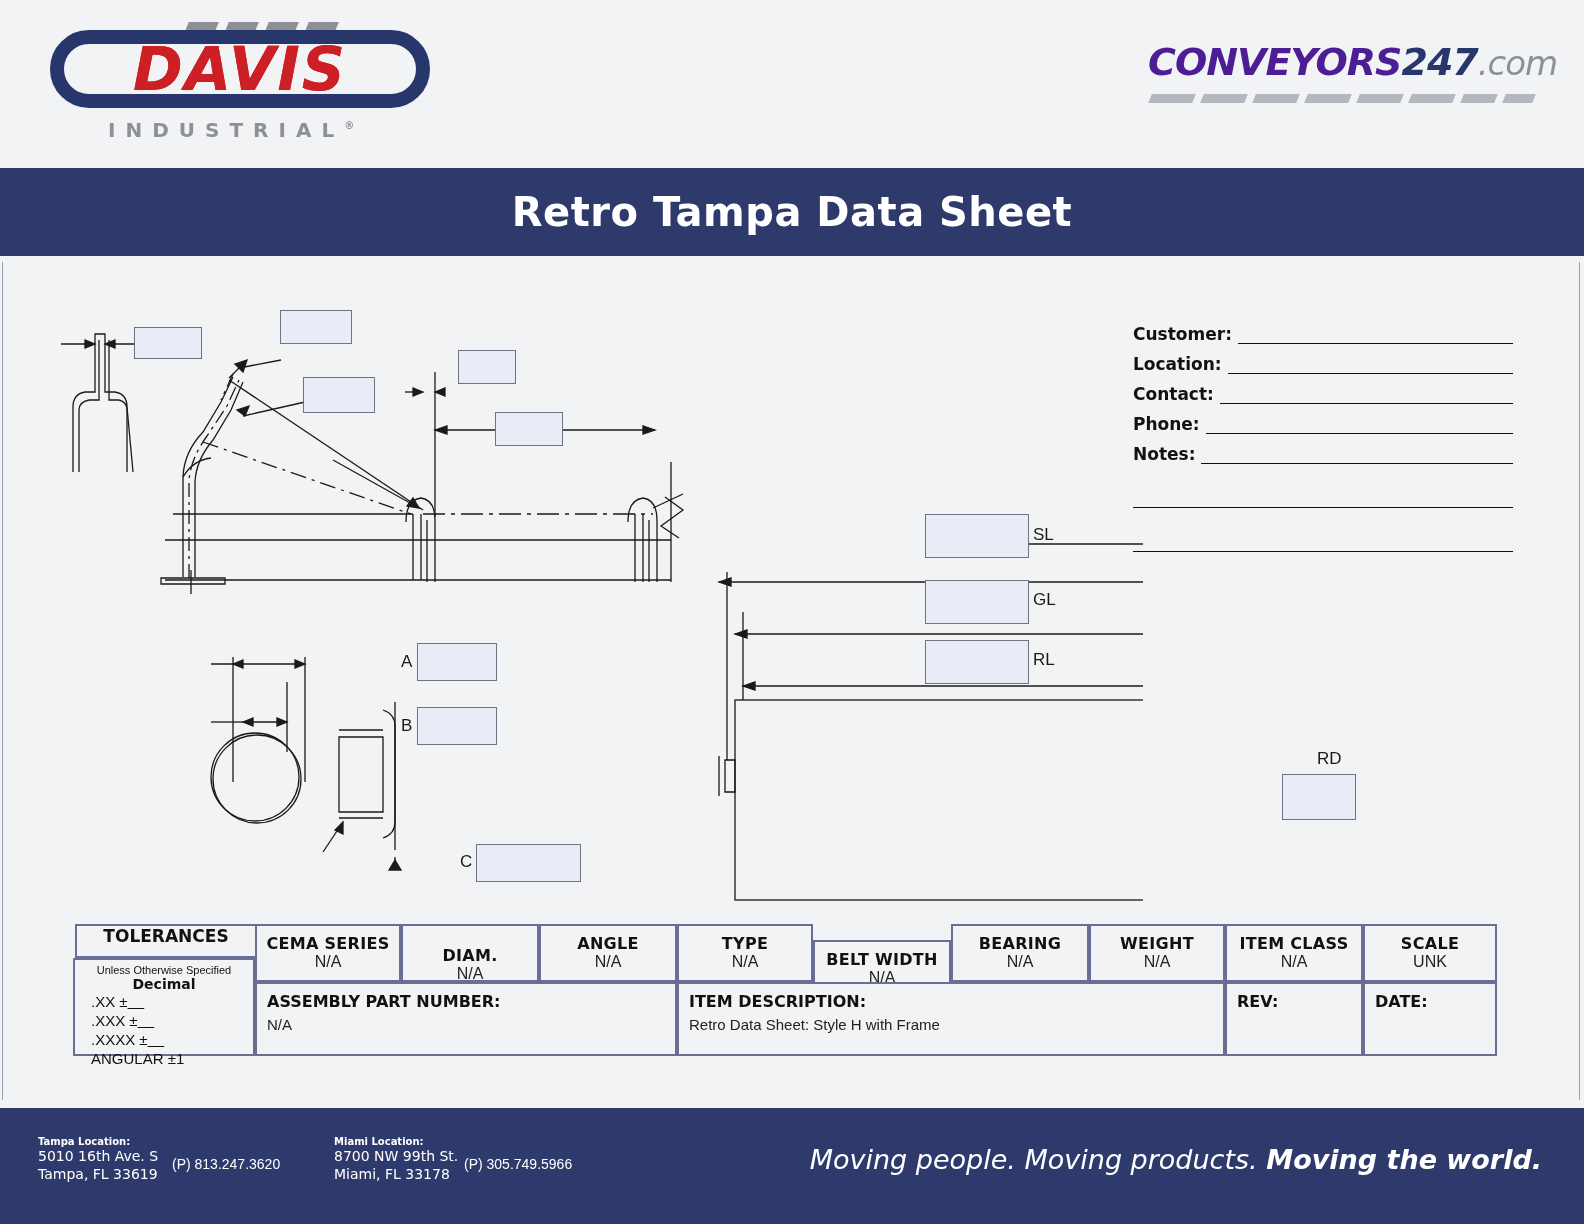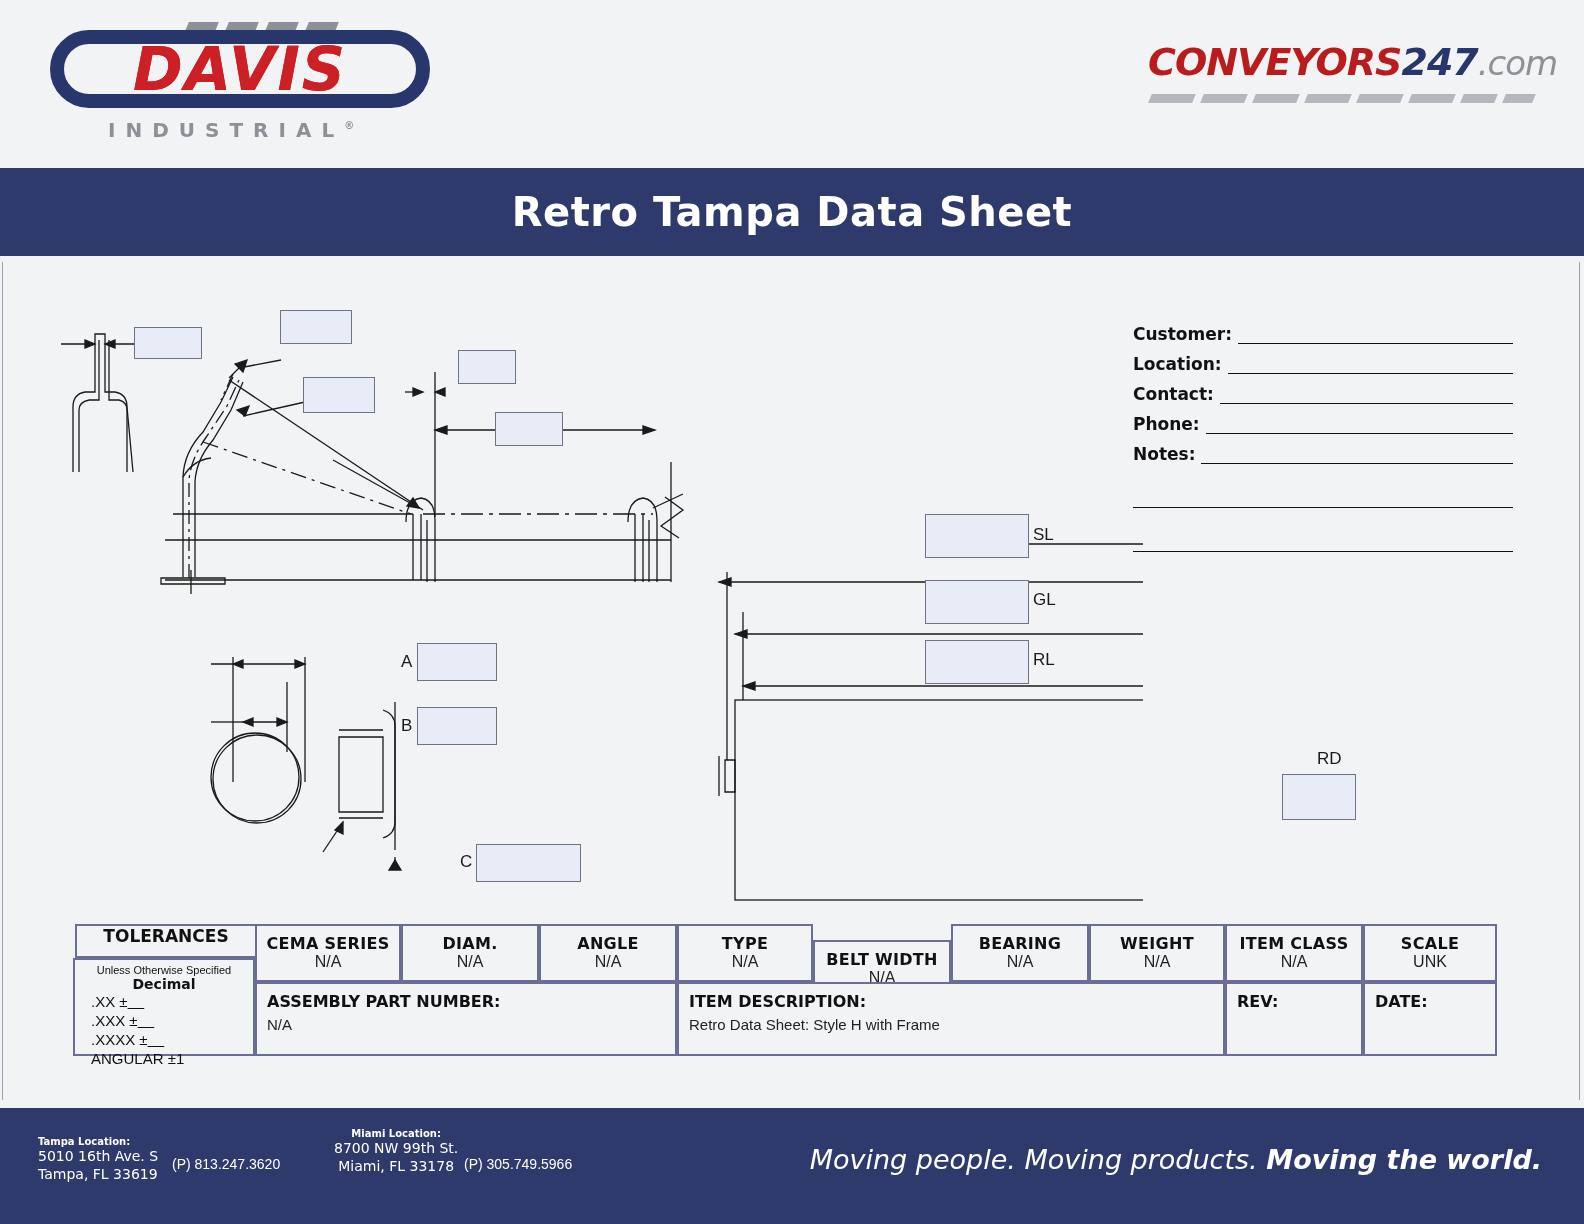"CONVEYORS" .conv-text .c1 { color: #b91c1c -> #4c1d95 }
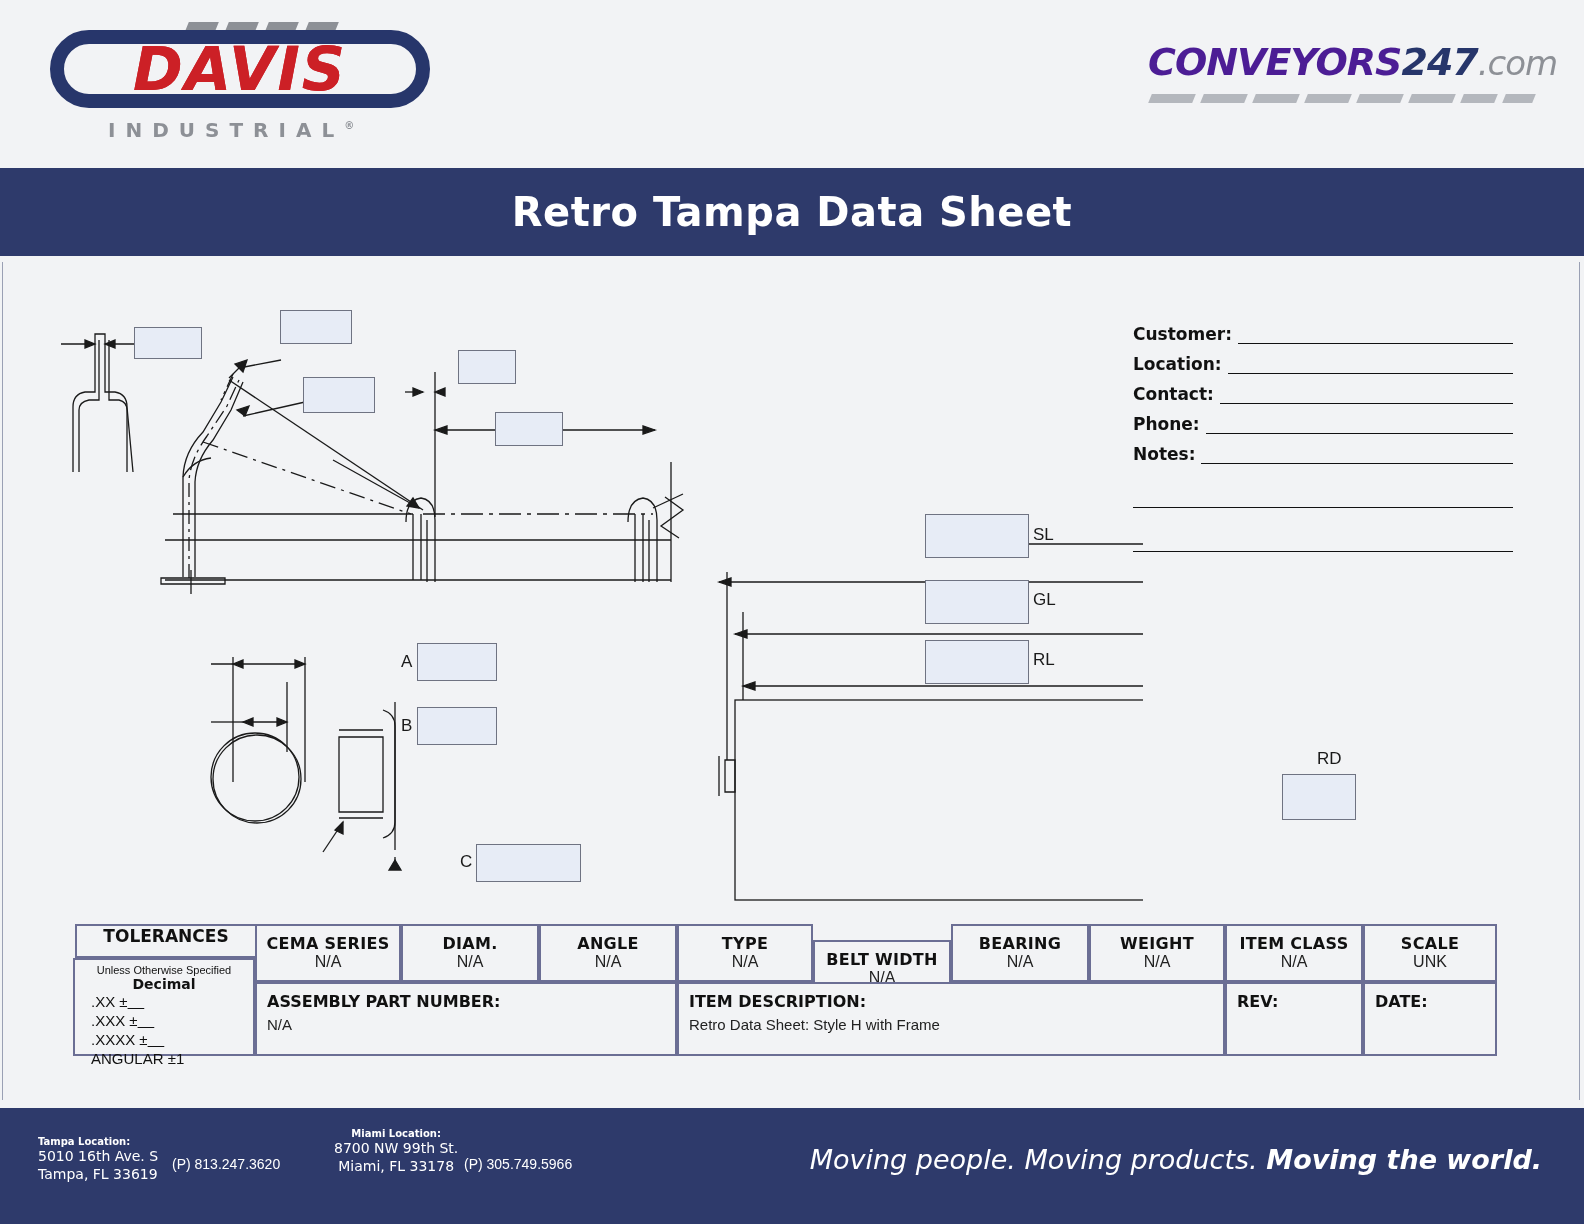"DIAM." div.tt-cell { padding-top: 8px -> 20px }
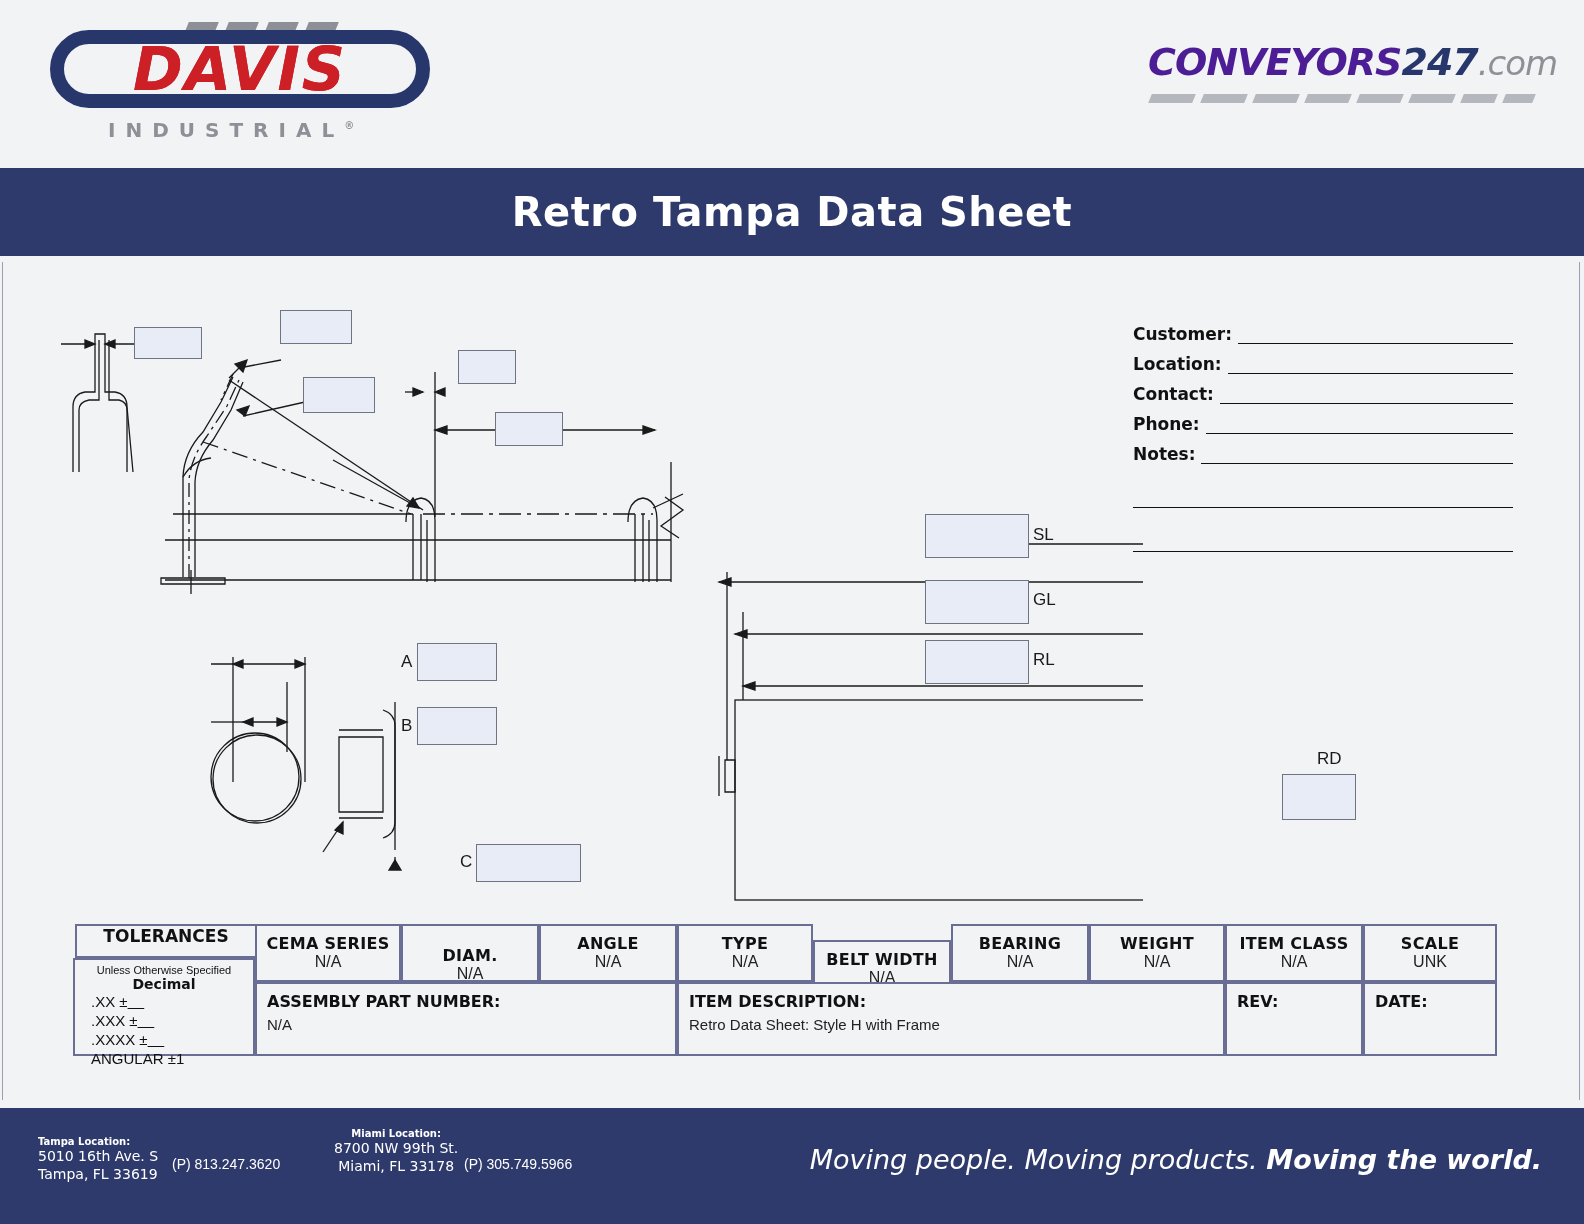"Miami Location:" div.loc { text-align: center -> none; top: 20px -> 28px }
